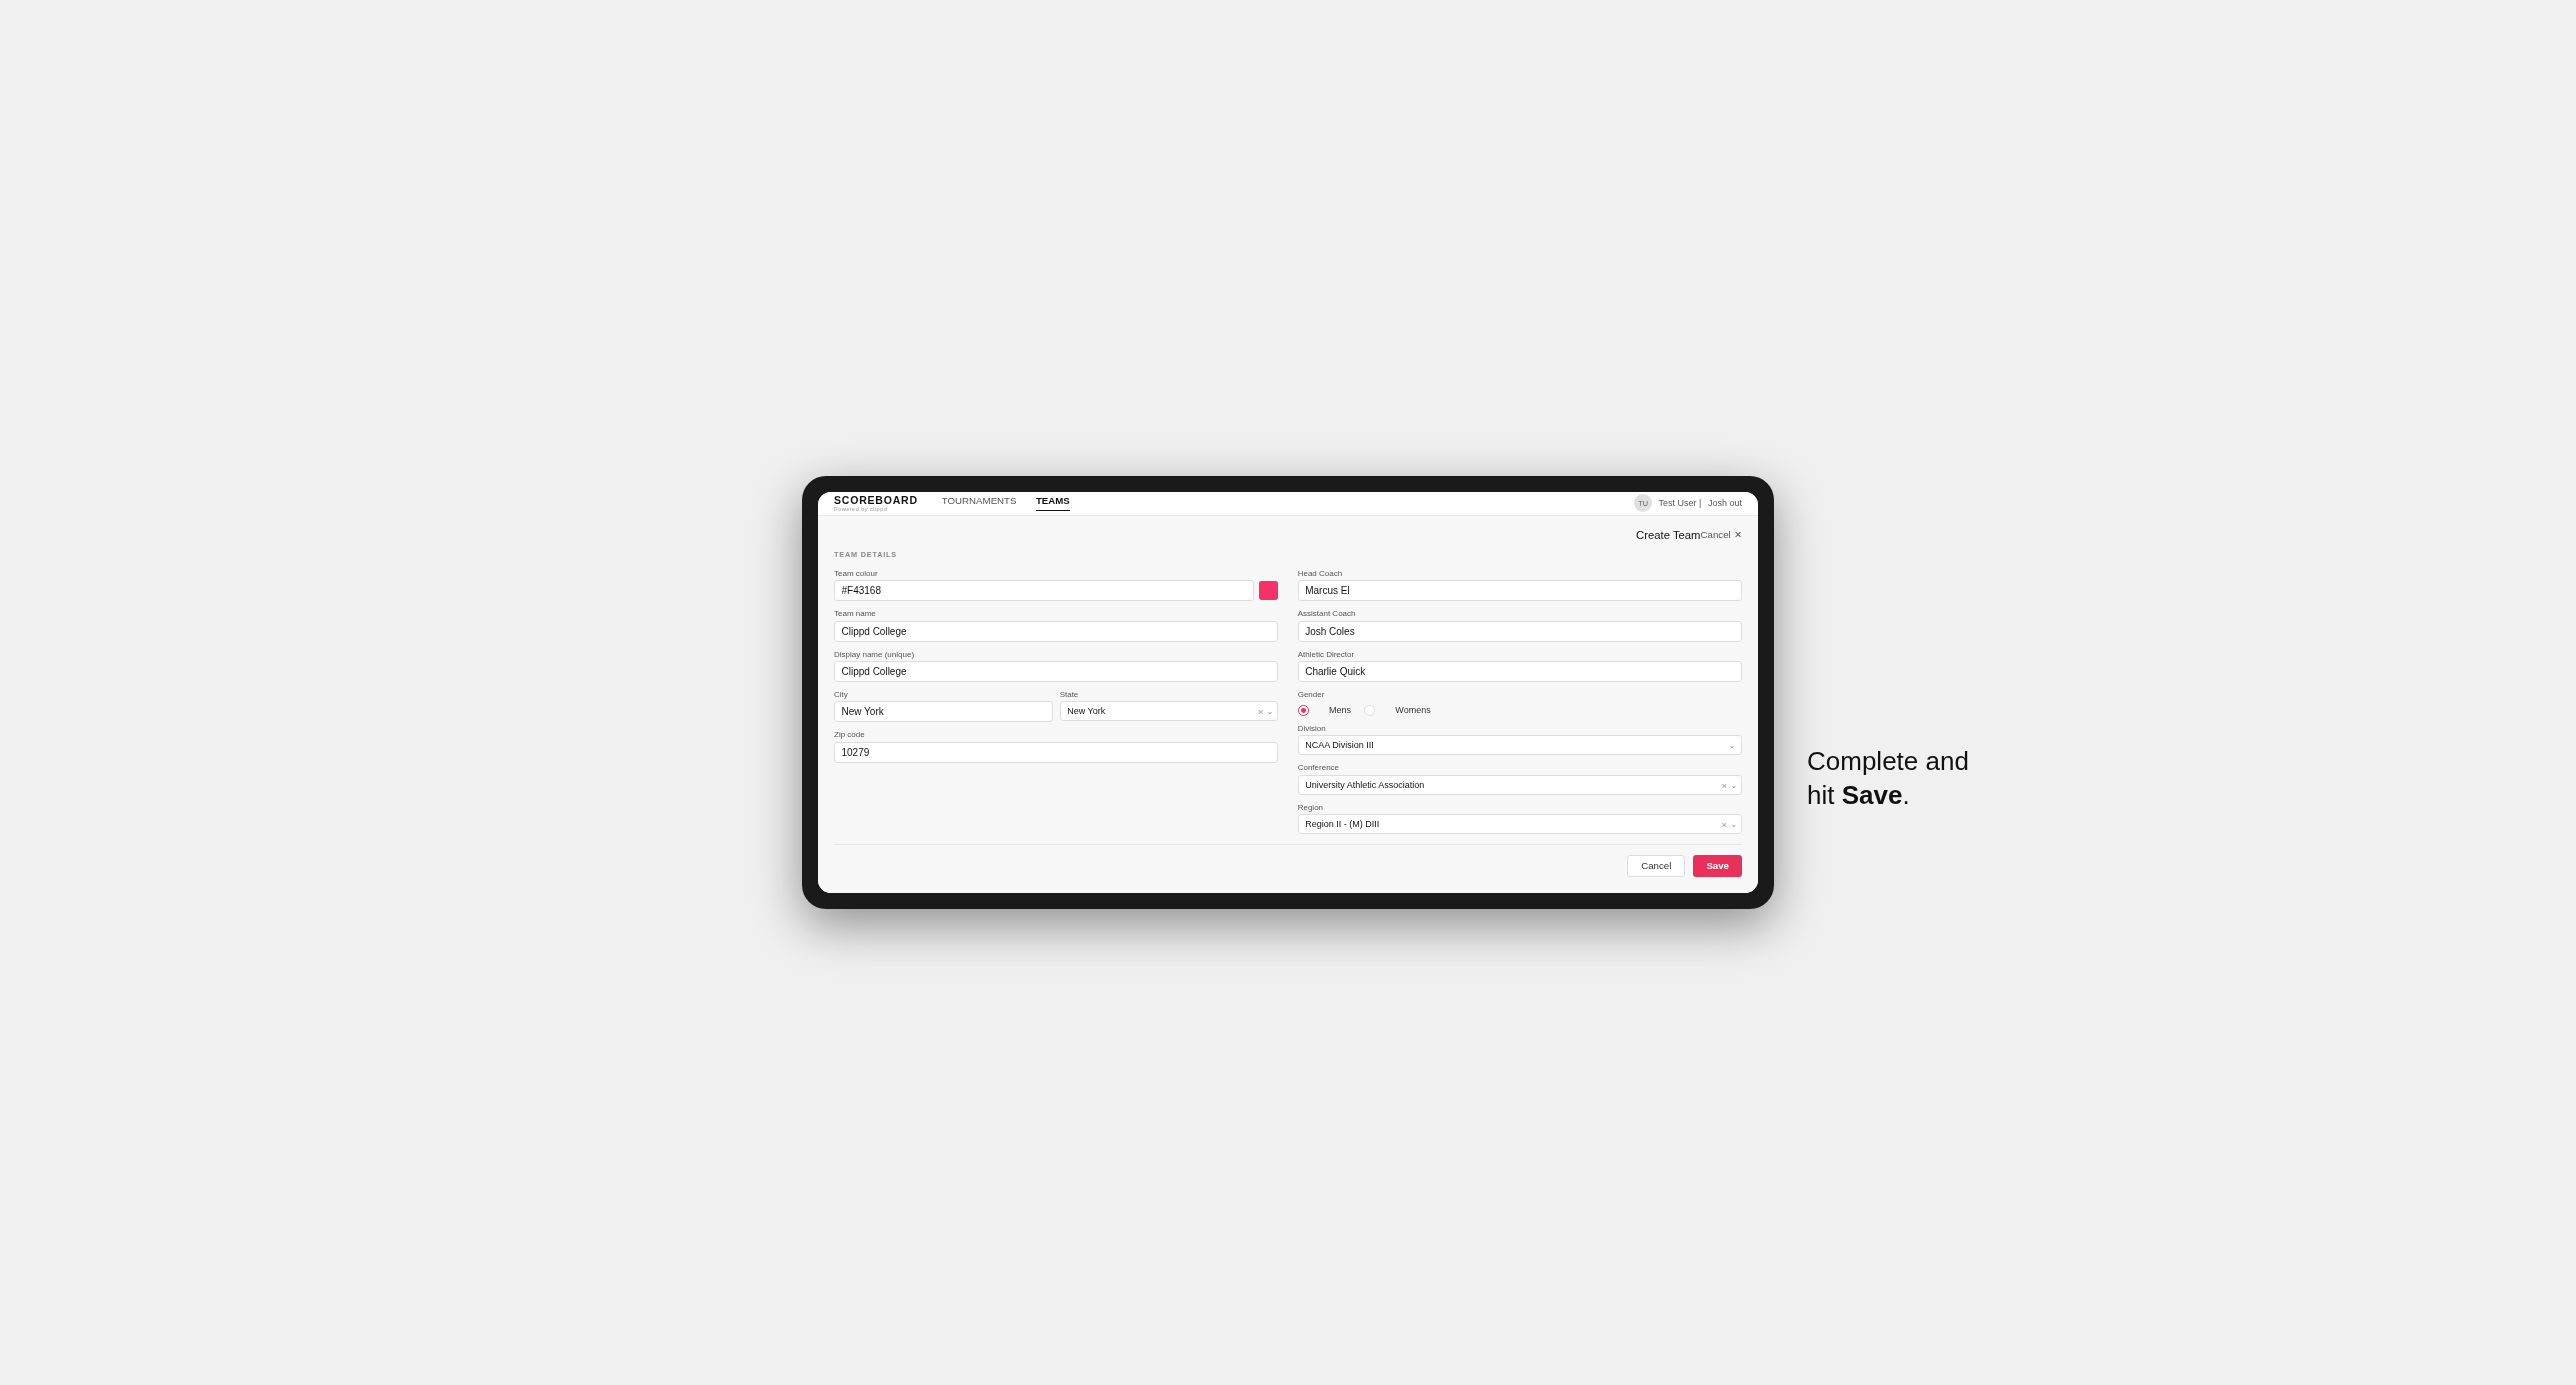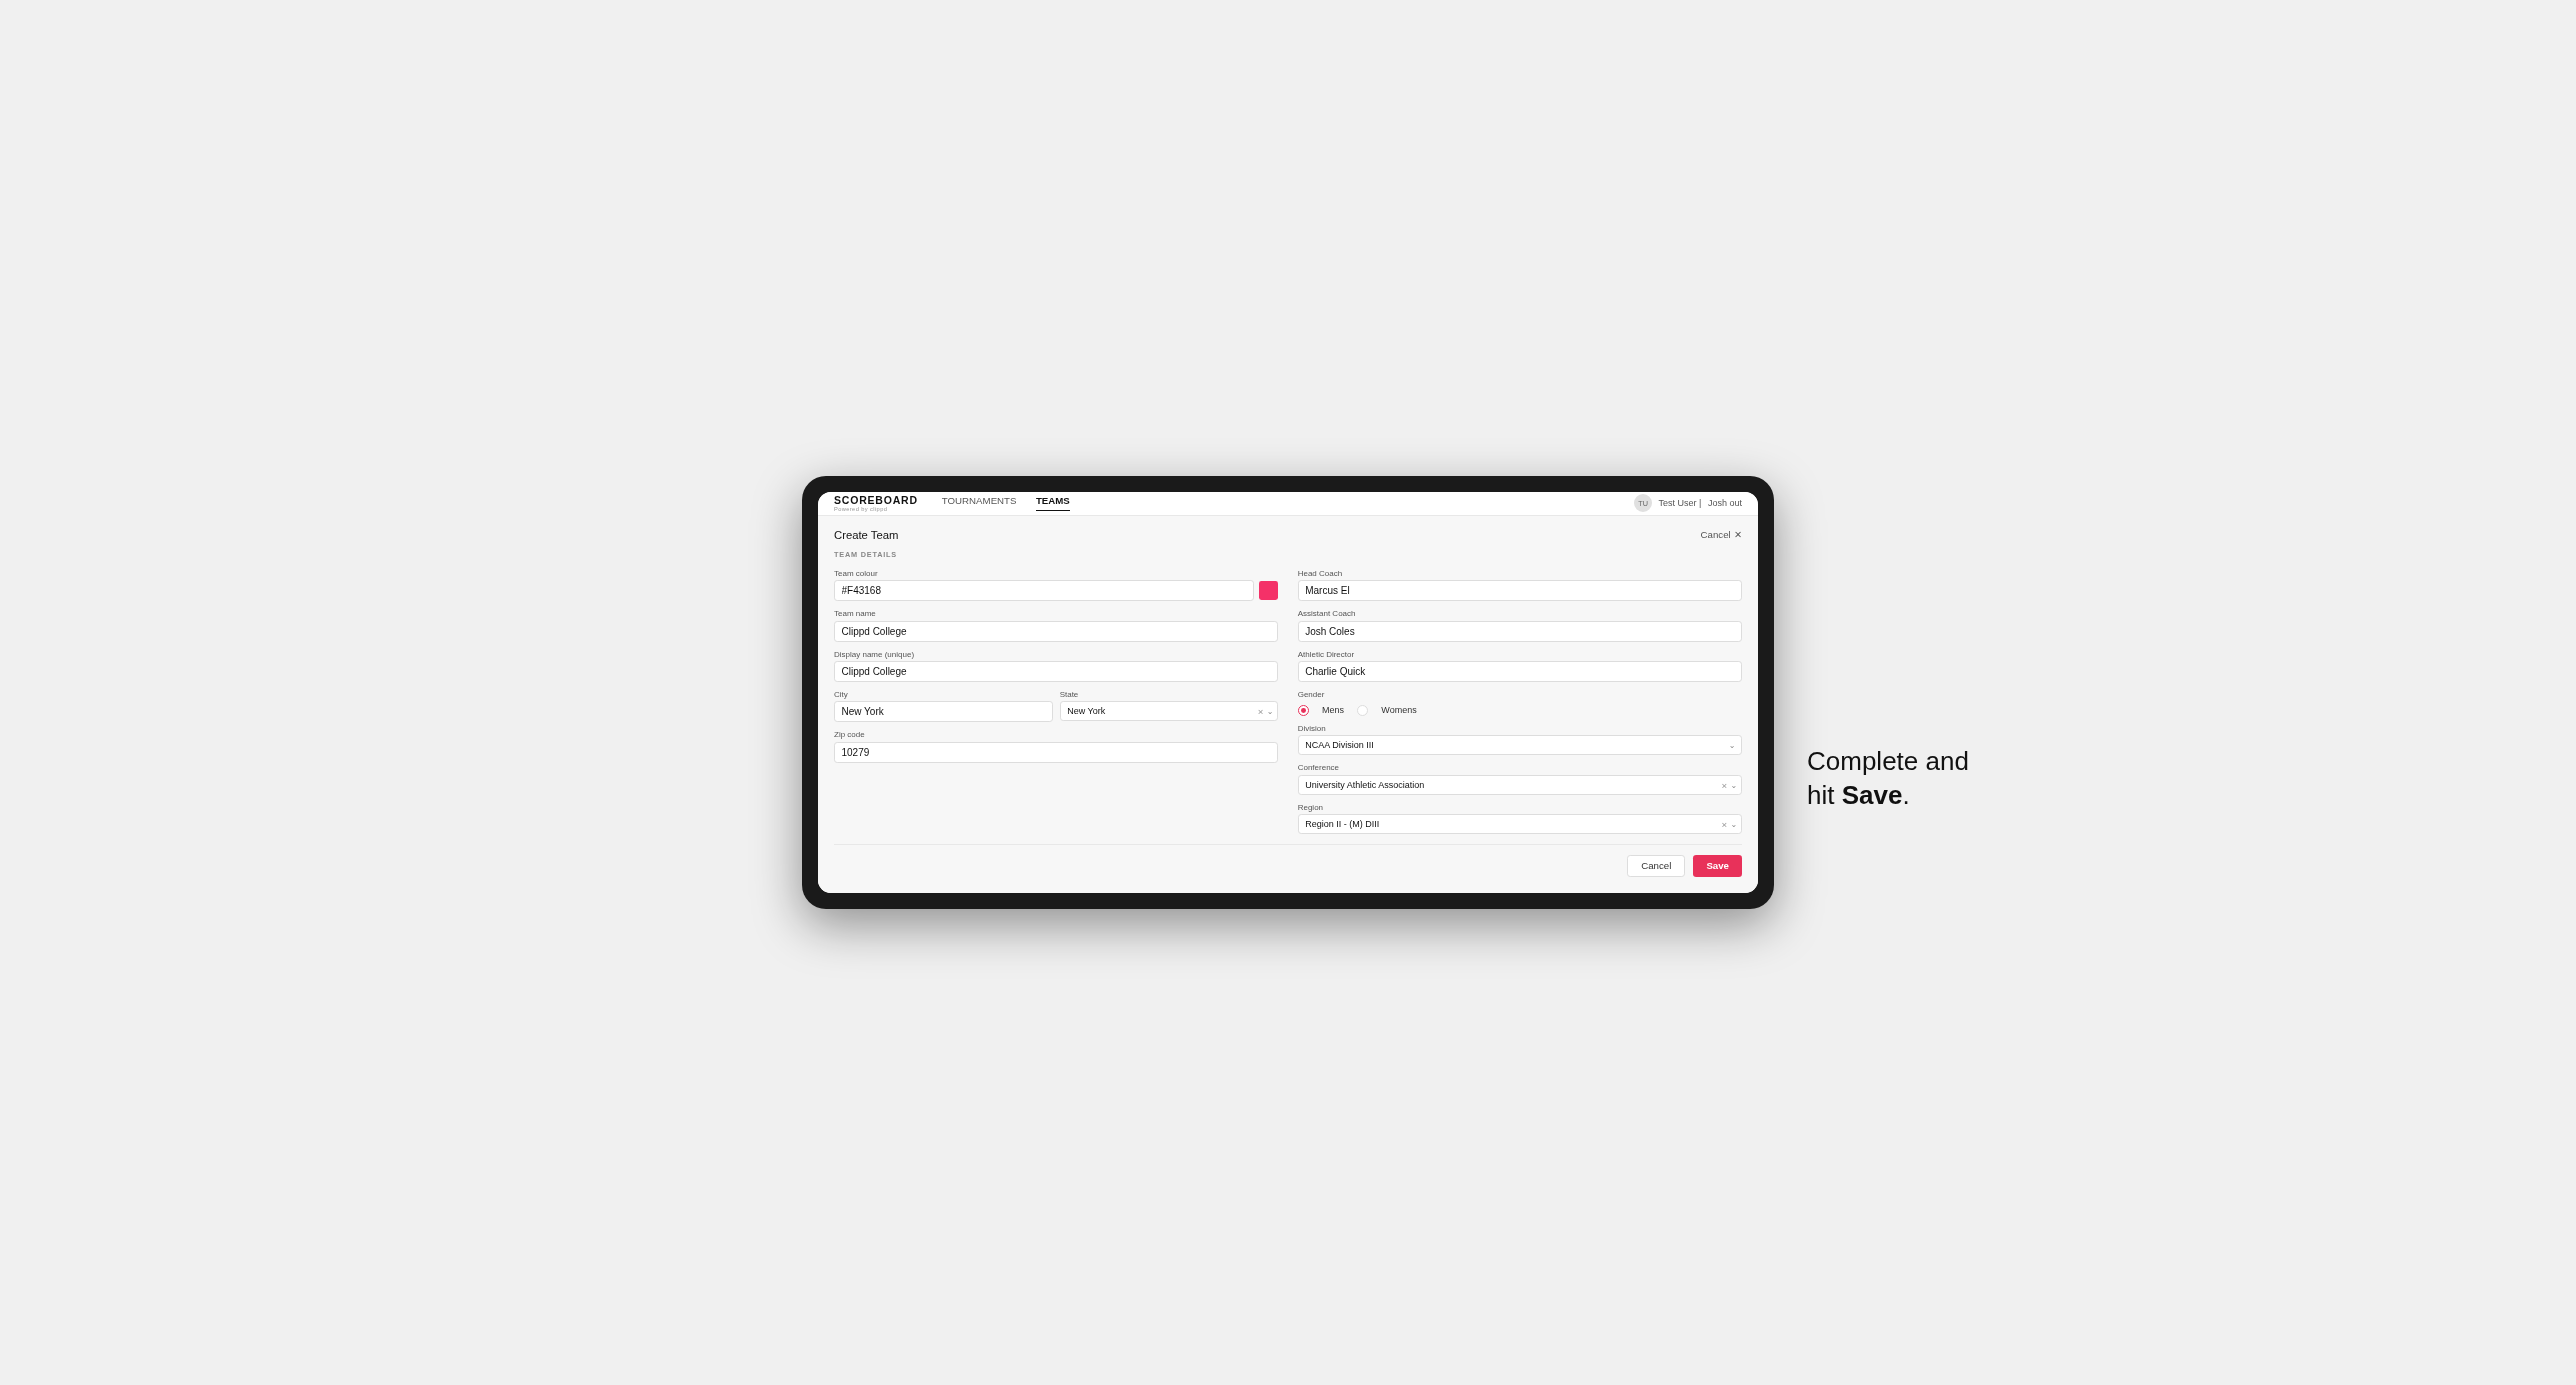"Create Team" .page-header { justify-content: space-between -> flex-end }
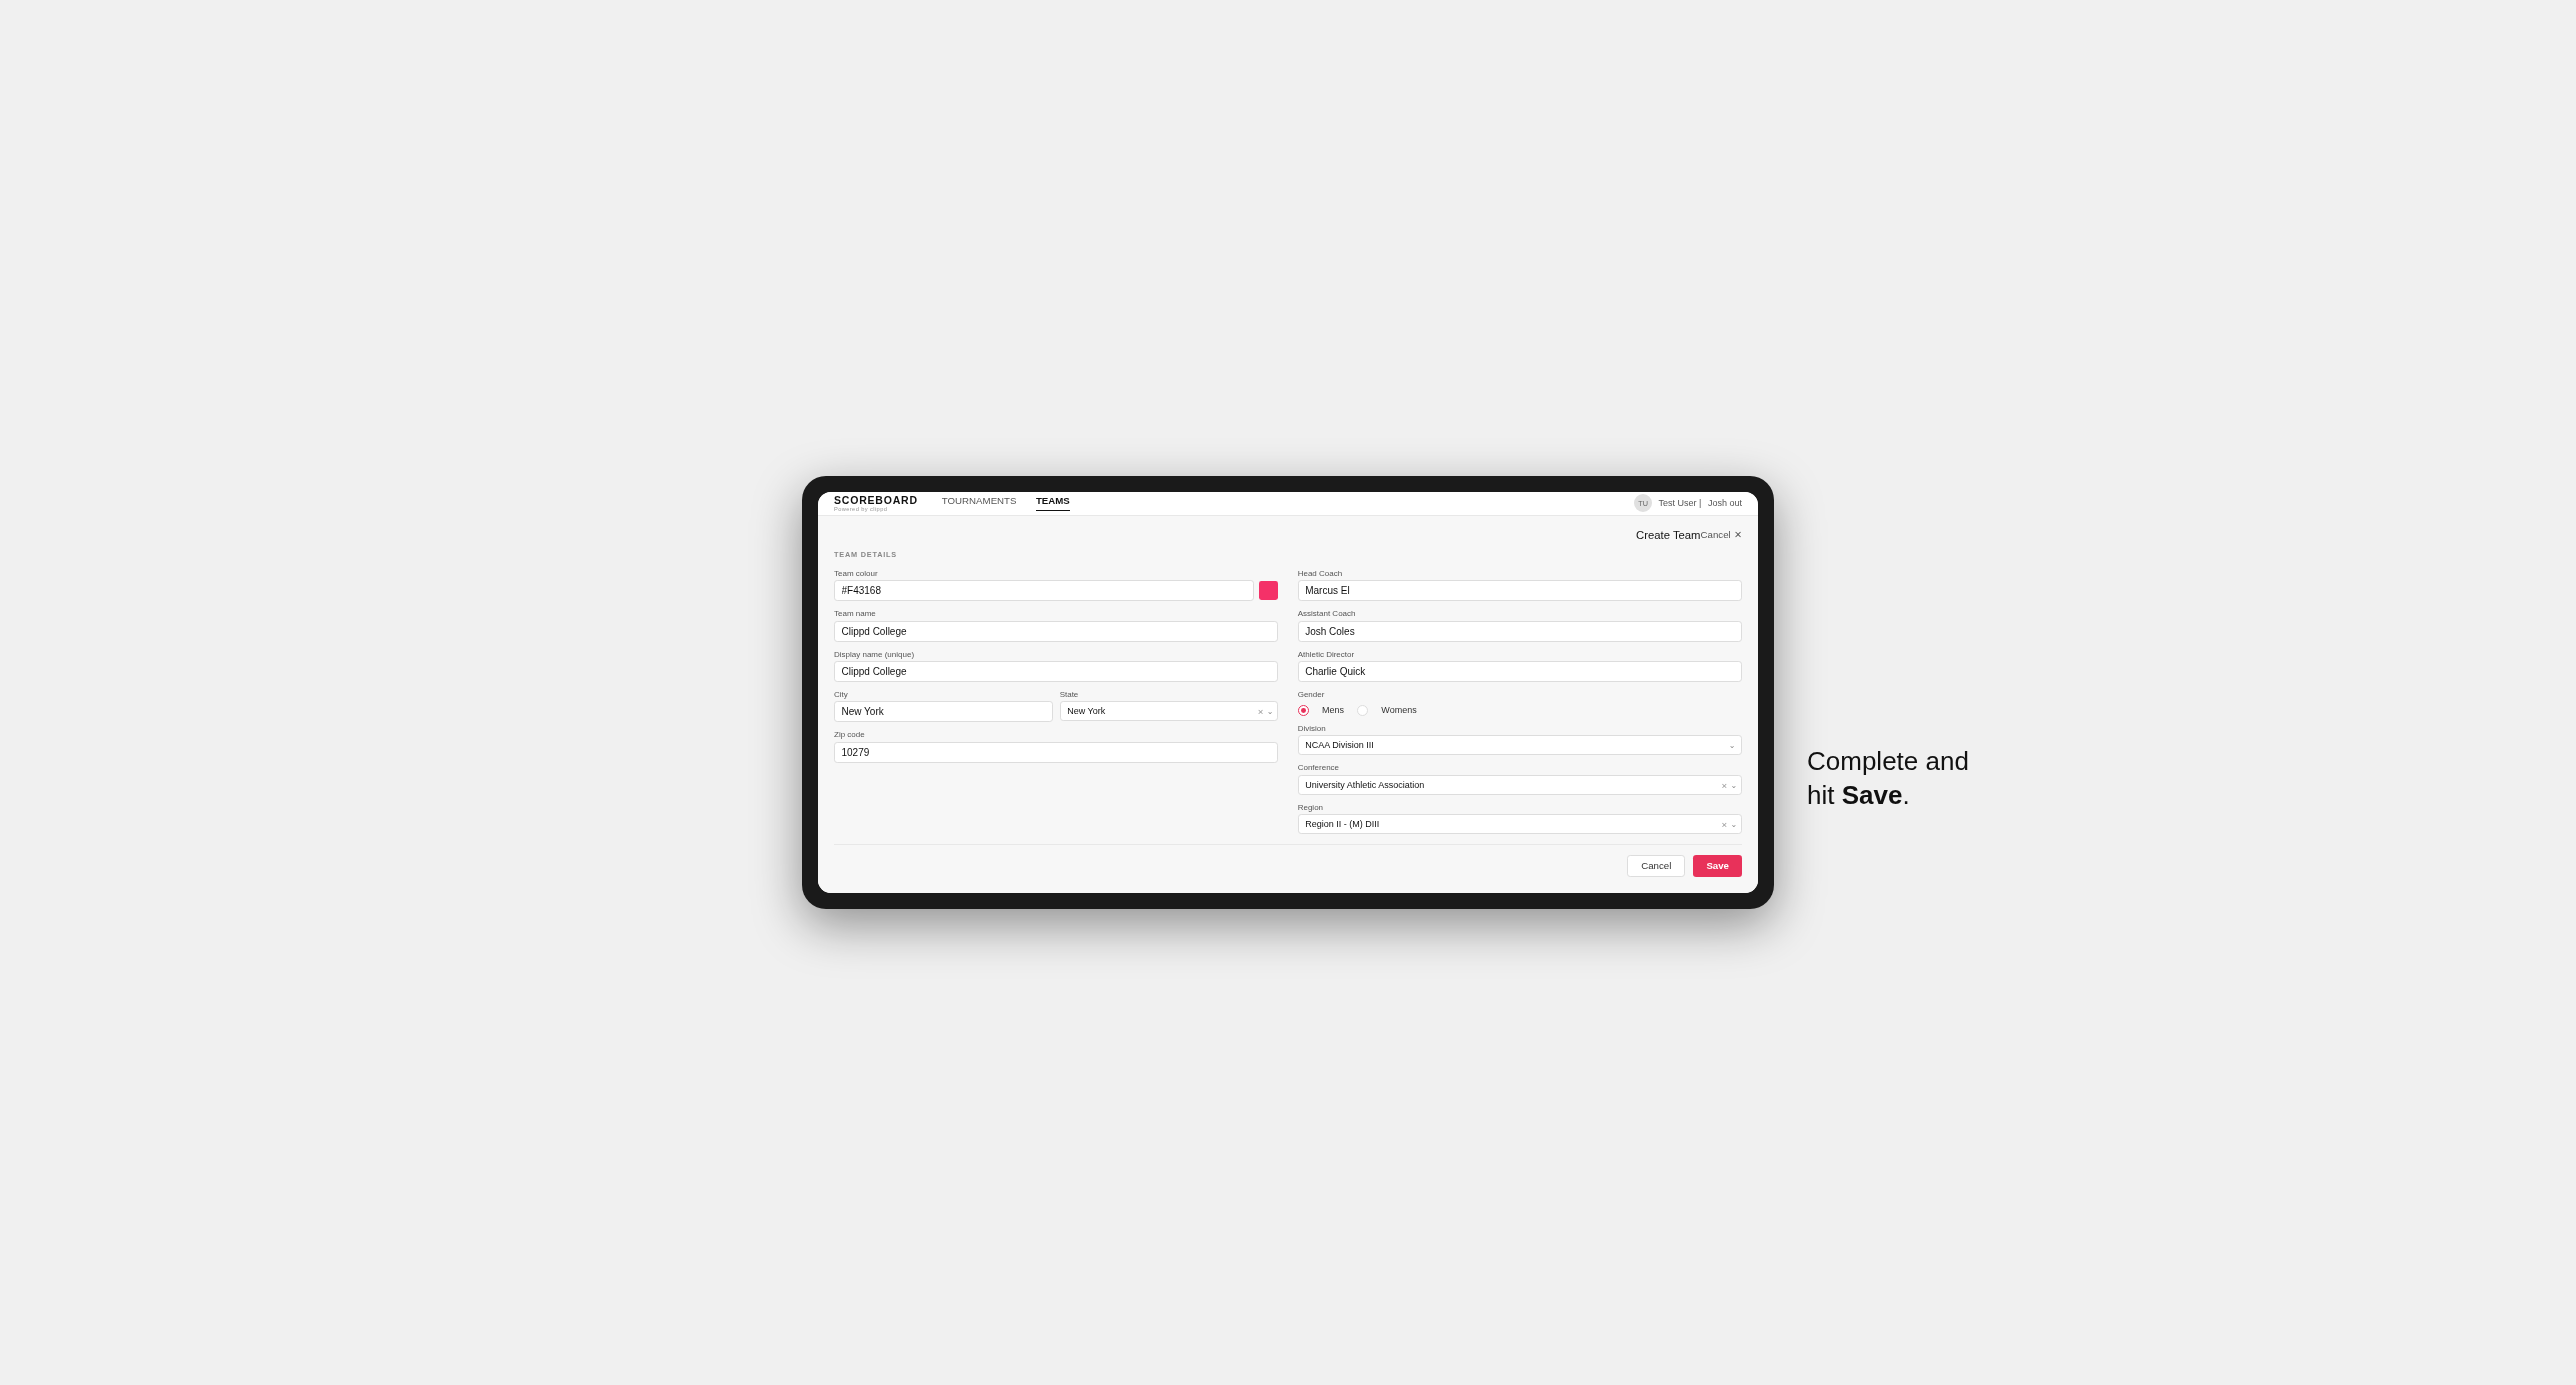"Mens" .radio-item { gap: 13px -> 20px }
